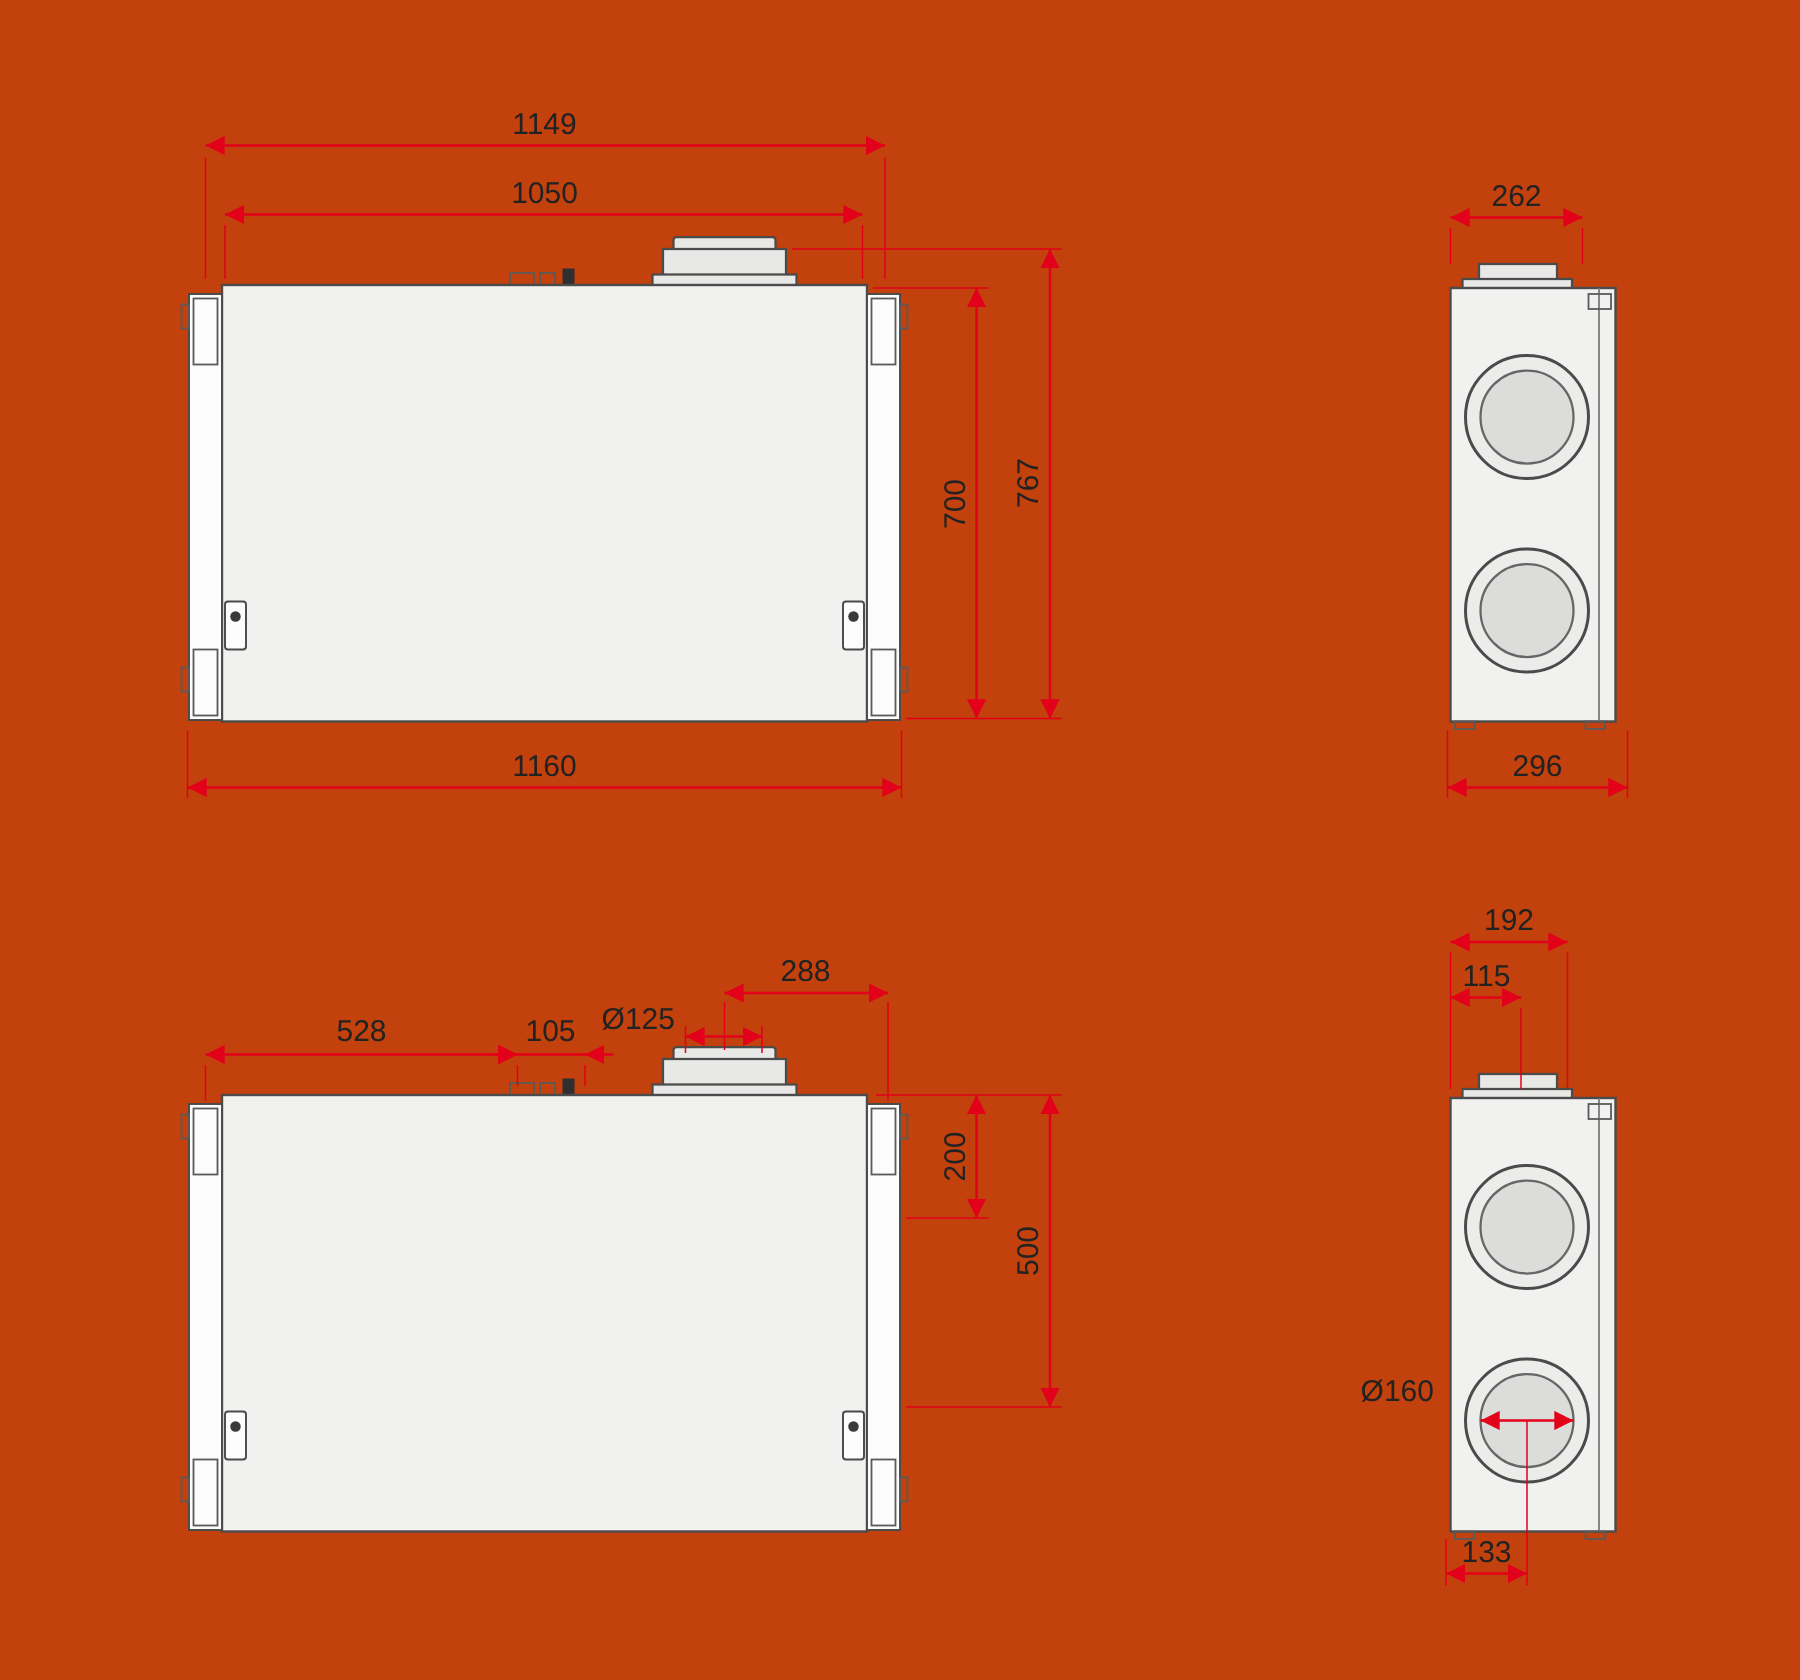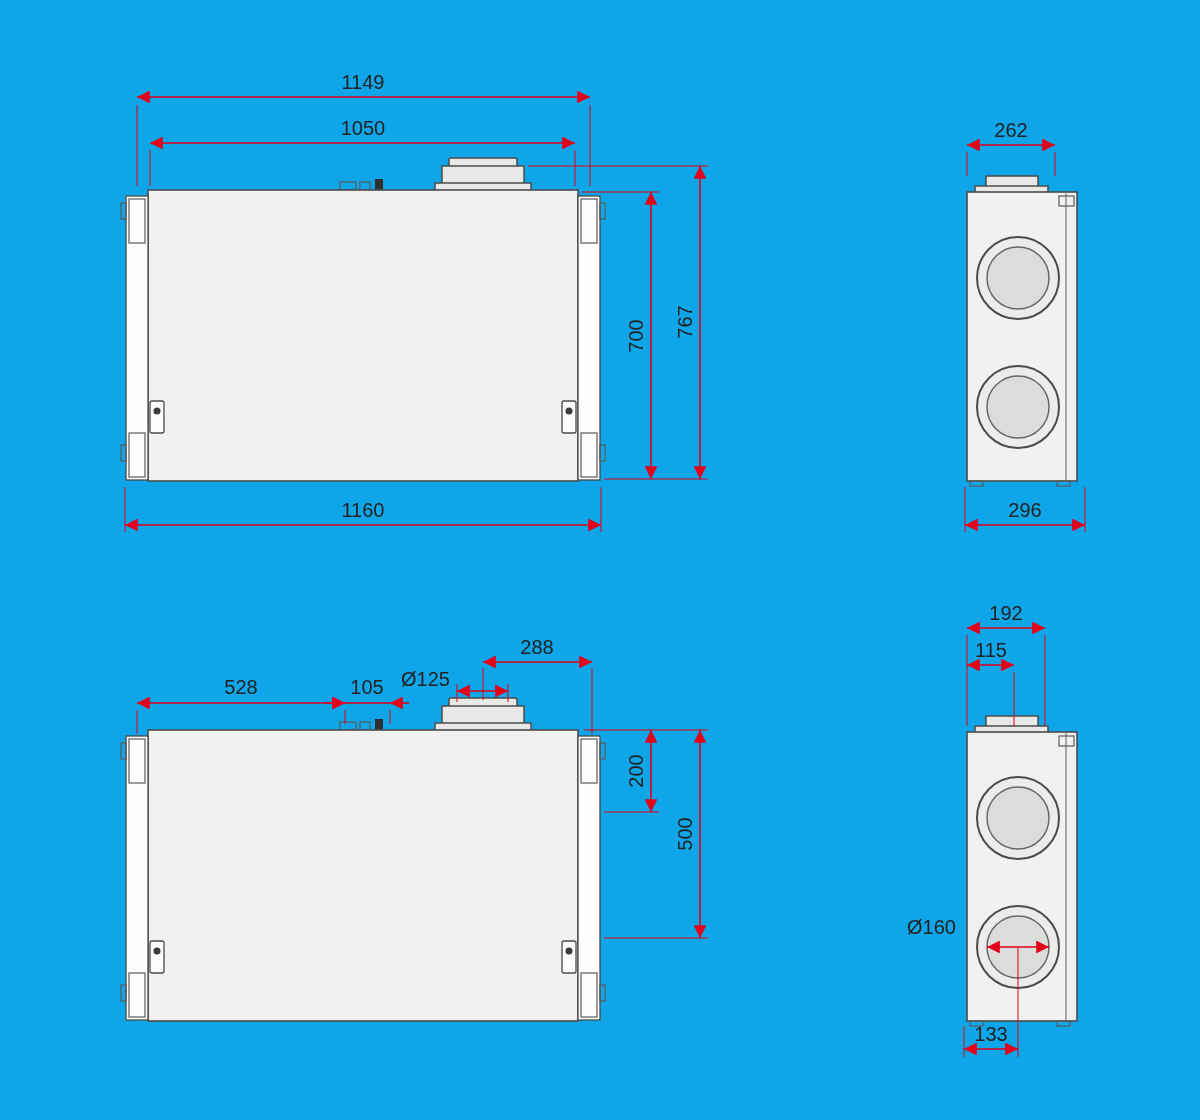"1149" .canvas { background: #0ea5e9 -> #c2410c }
